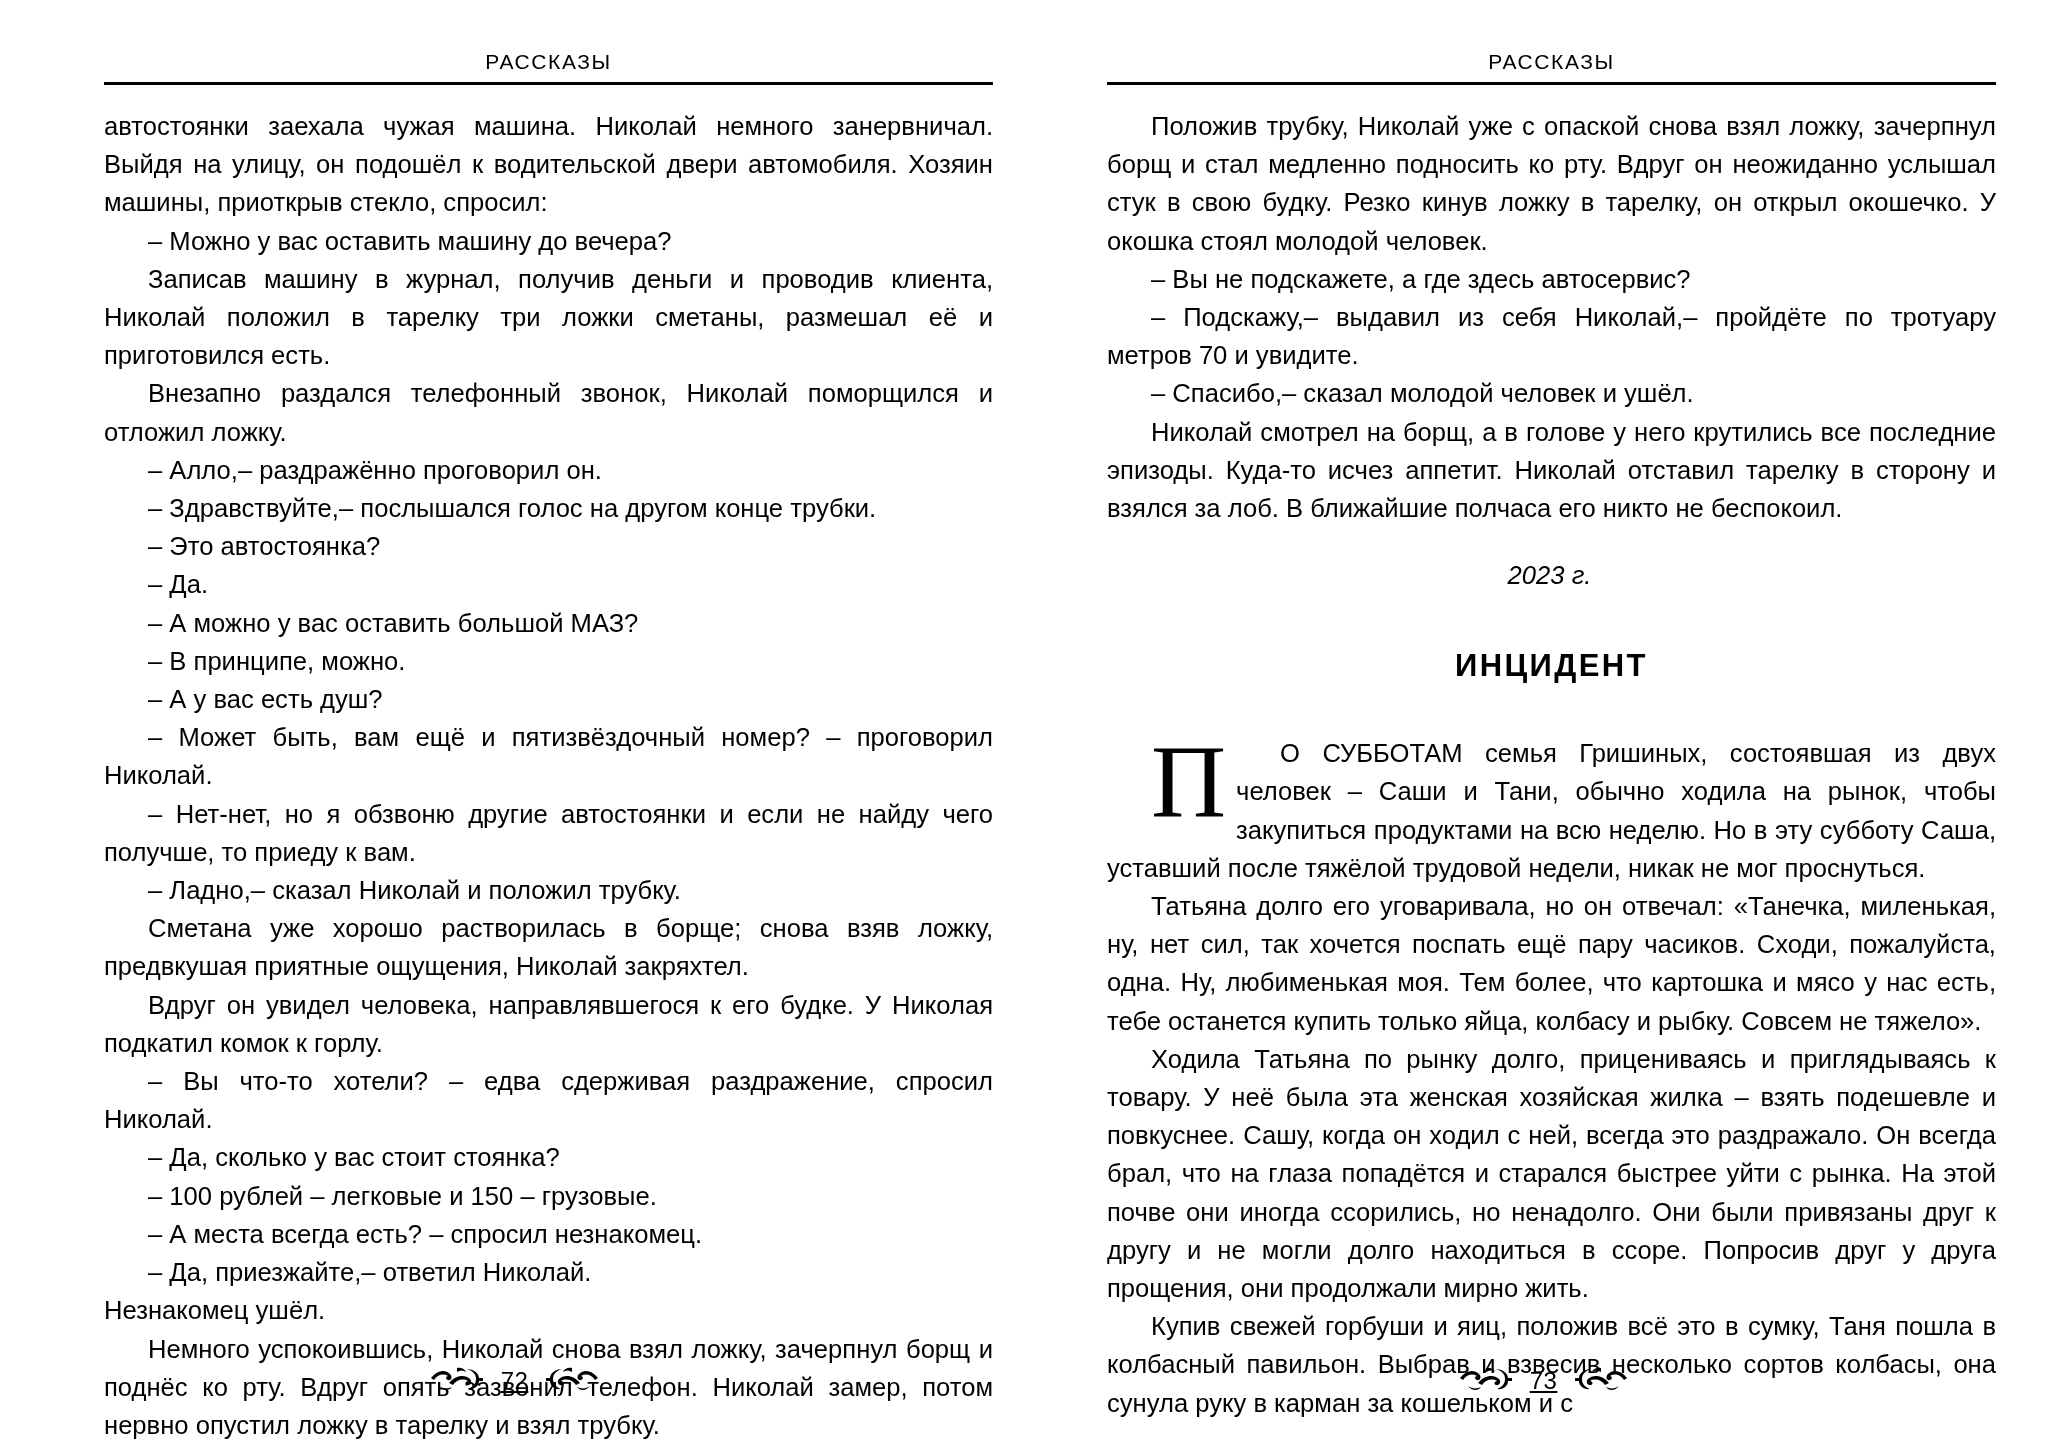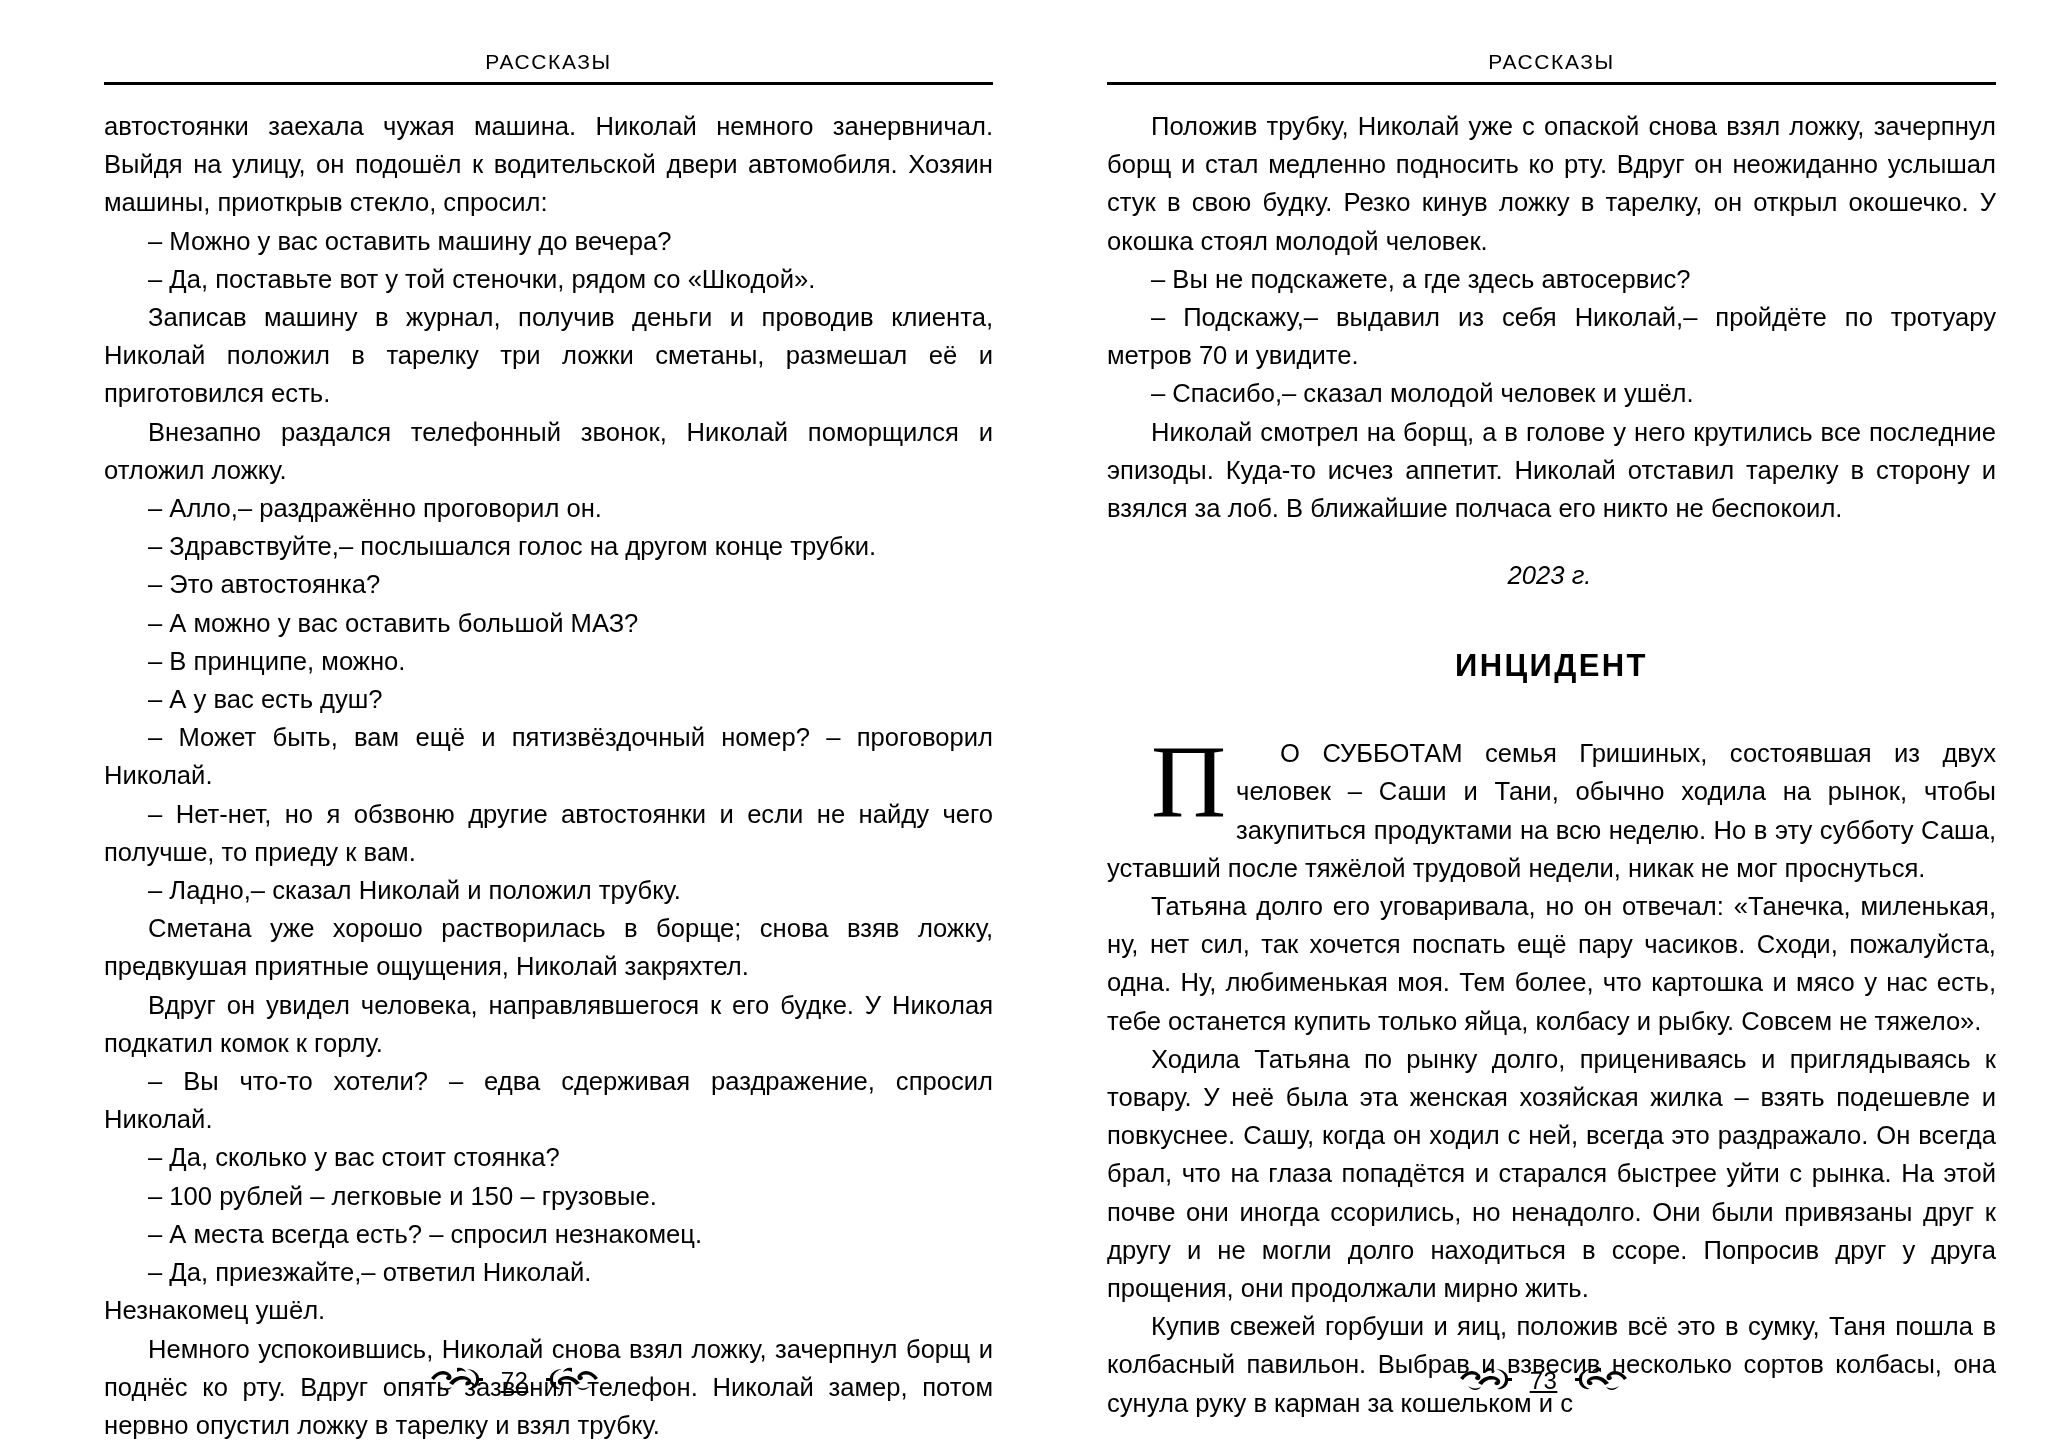"– Да, поставьте вот у" p.dlg { html: <p>– Да, поставьте вот у той стеночки, рядом со «Шкодой».</p> -> none }
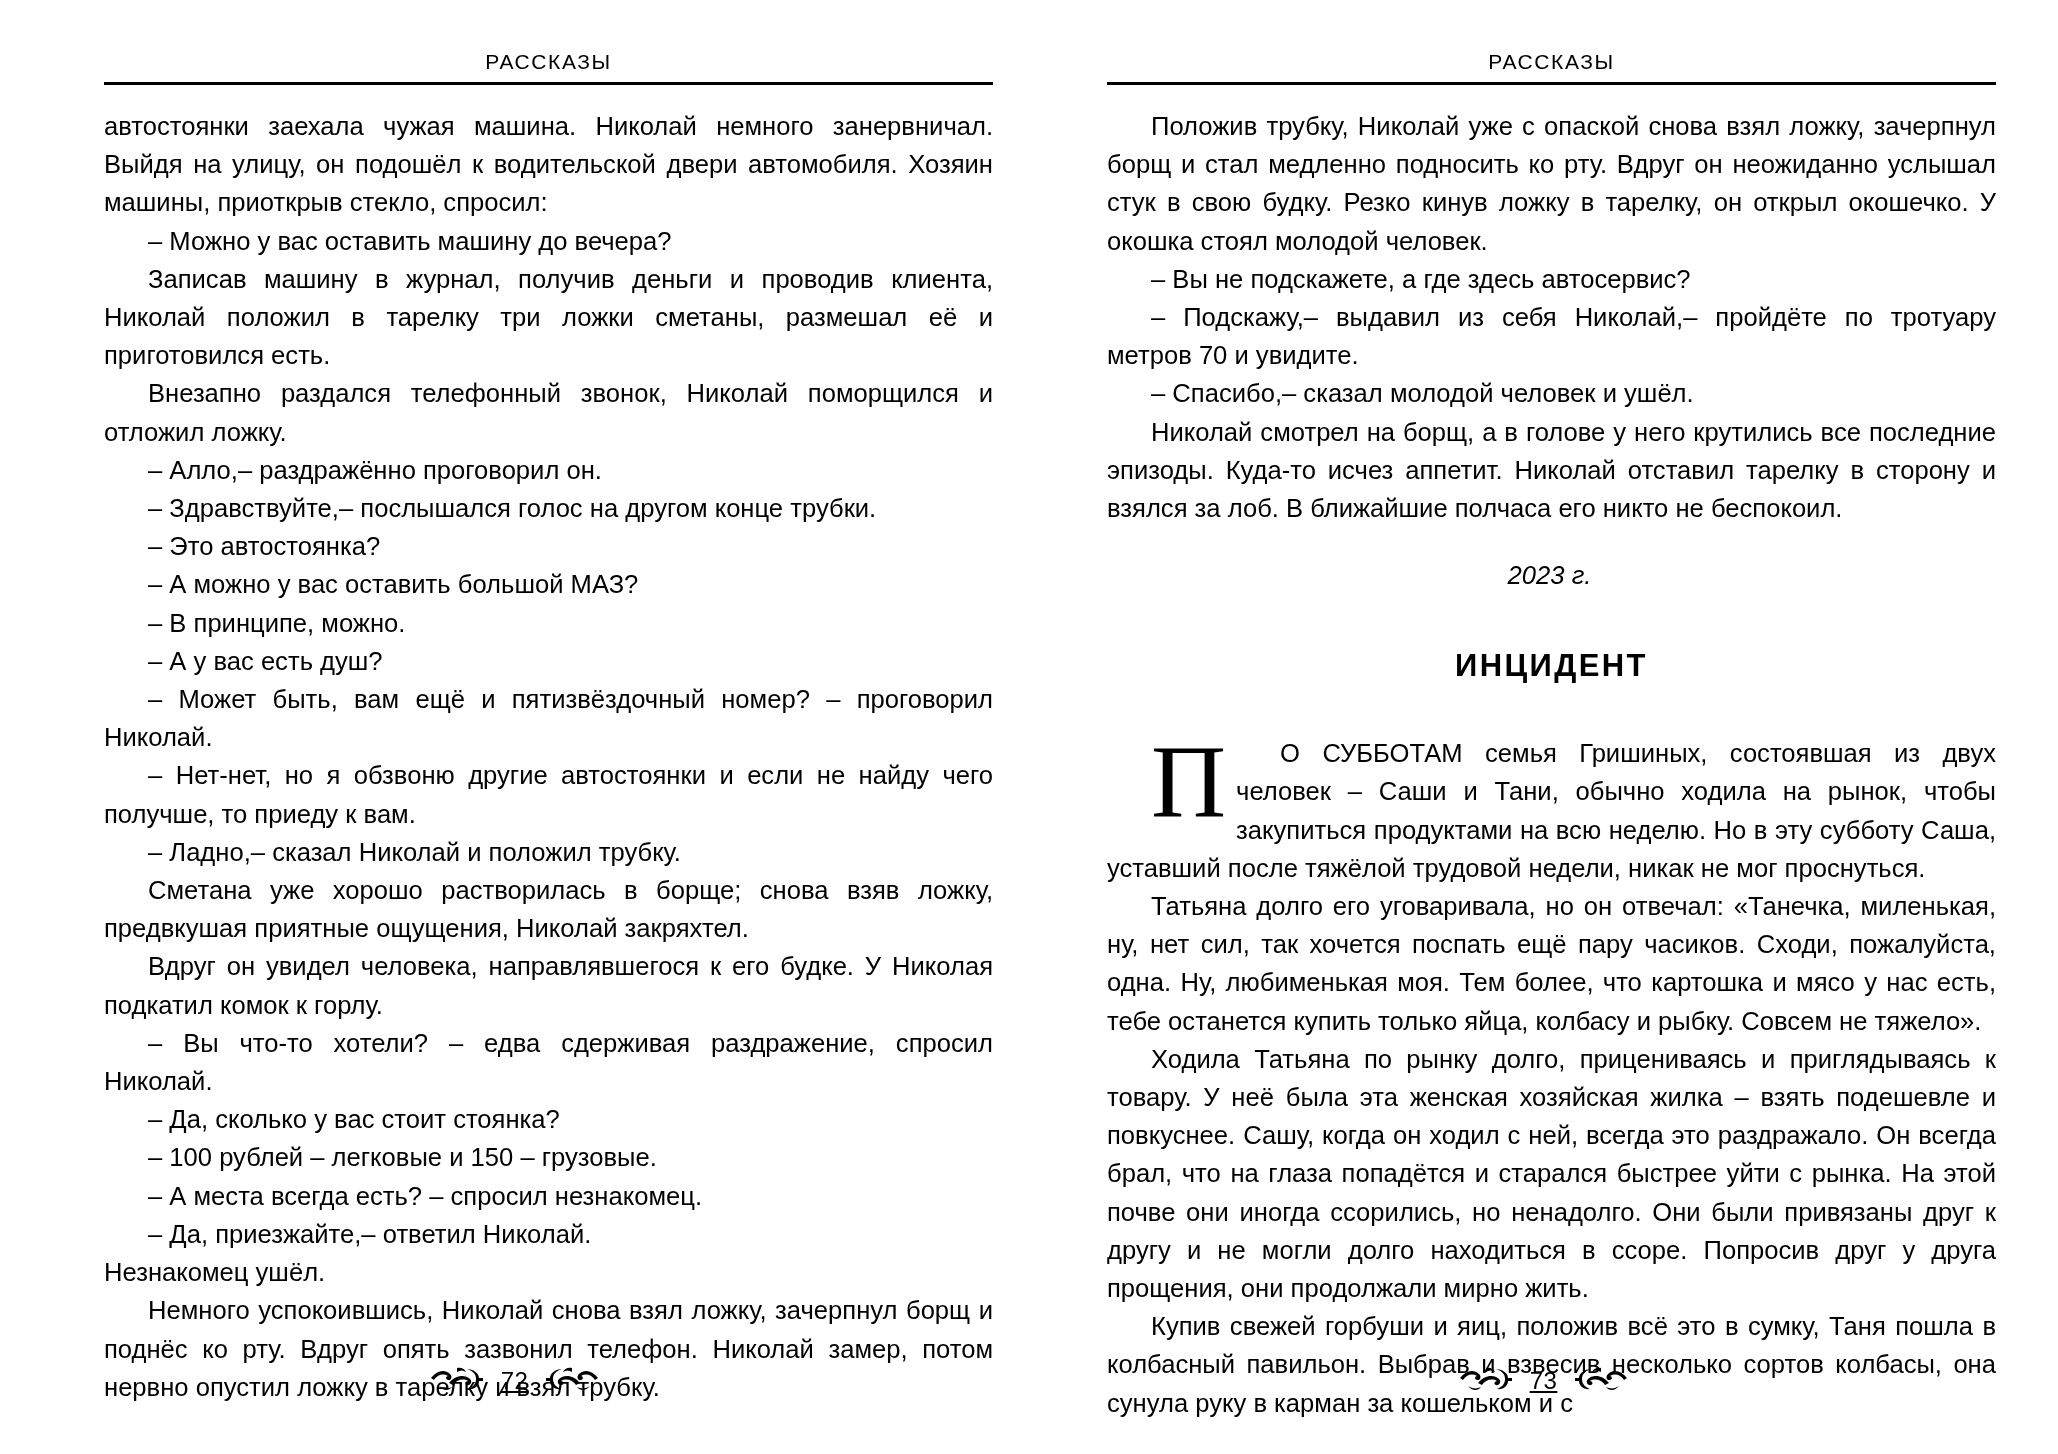"– Да." p.dlg { html: none -> <p>– Да.</p> }
